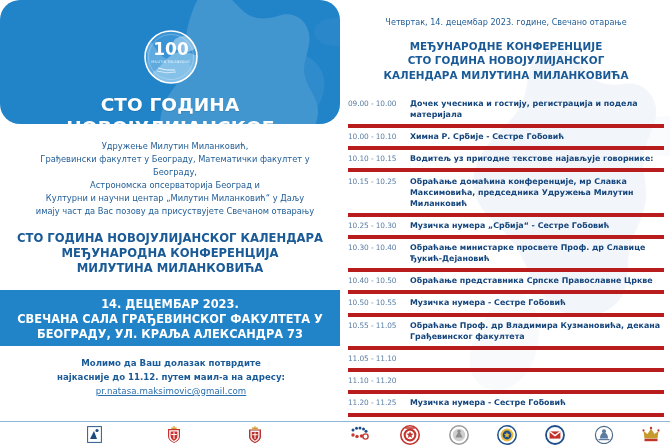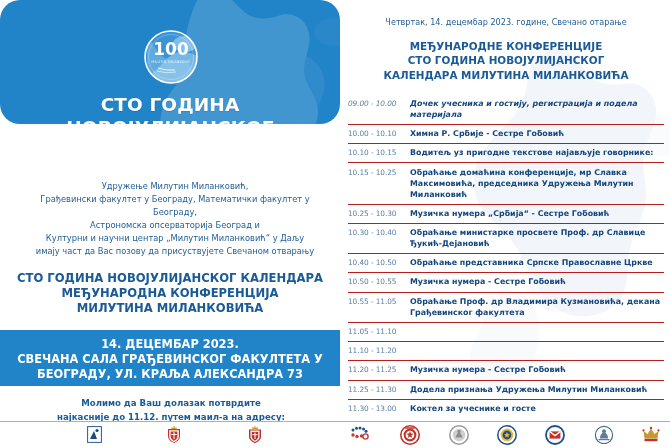"09.00 - 10.00" .ag-row:first-child { font-style: italic -> none }
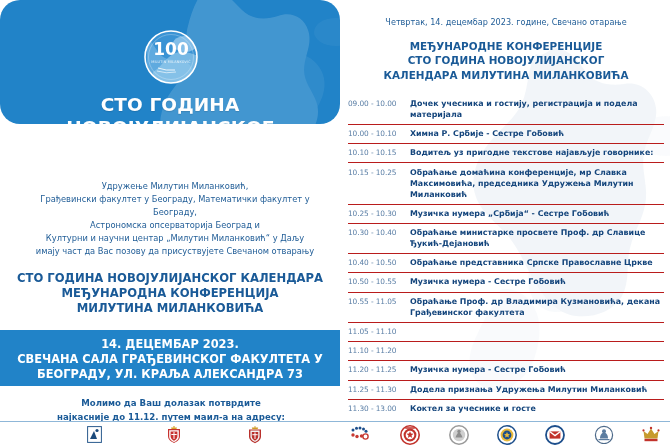"10.00 - 10.10" .ag-row { border-top: 1px solid #b91c1c -> 4px solid #b91c1c }
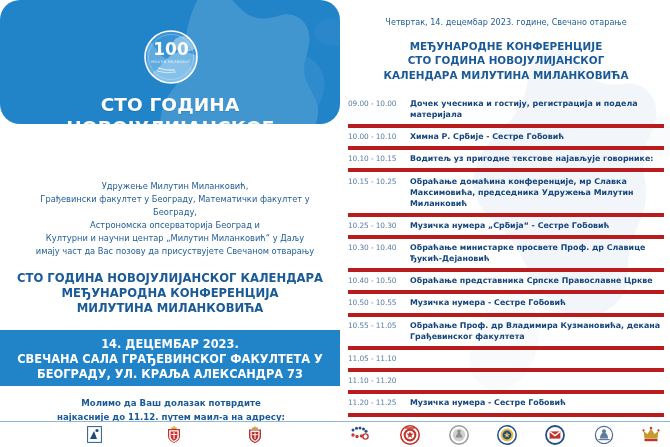"Удружење Милутин Миланковић," .org-block { margin-top: 40px -> none }
